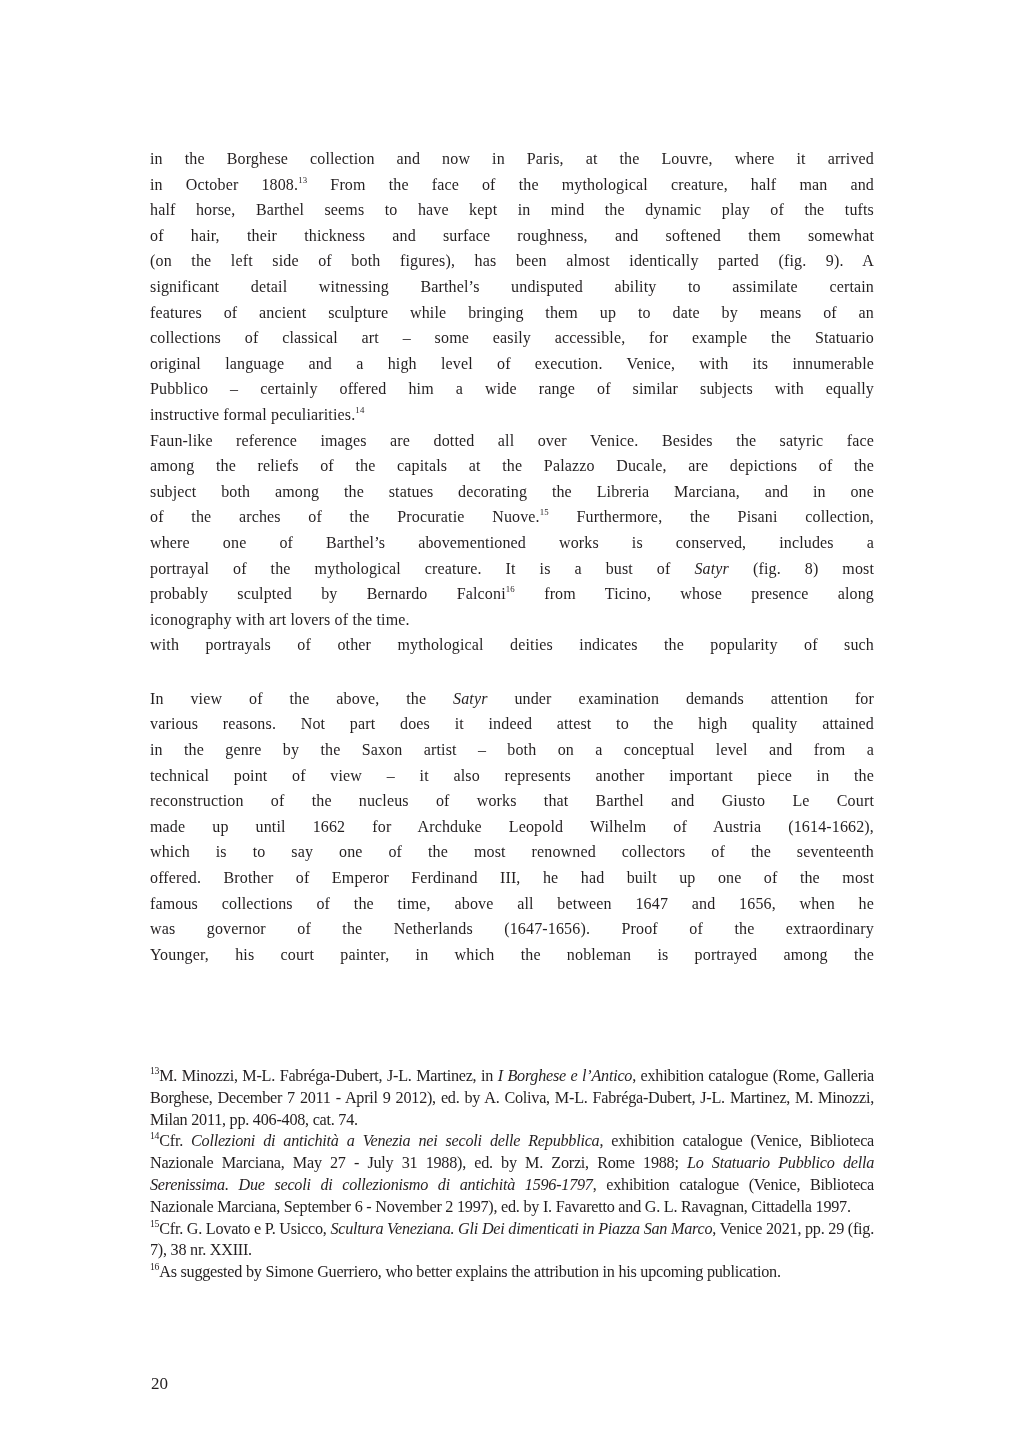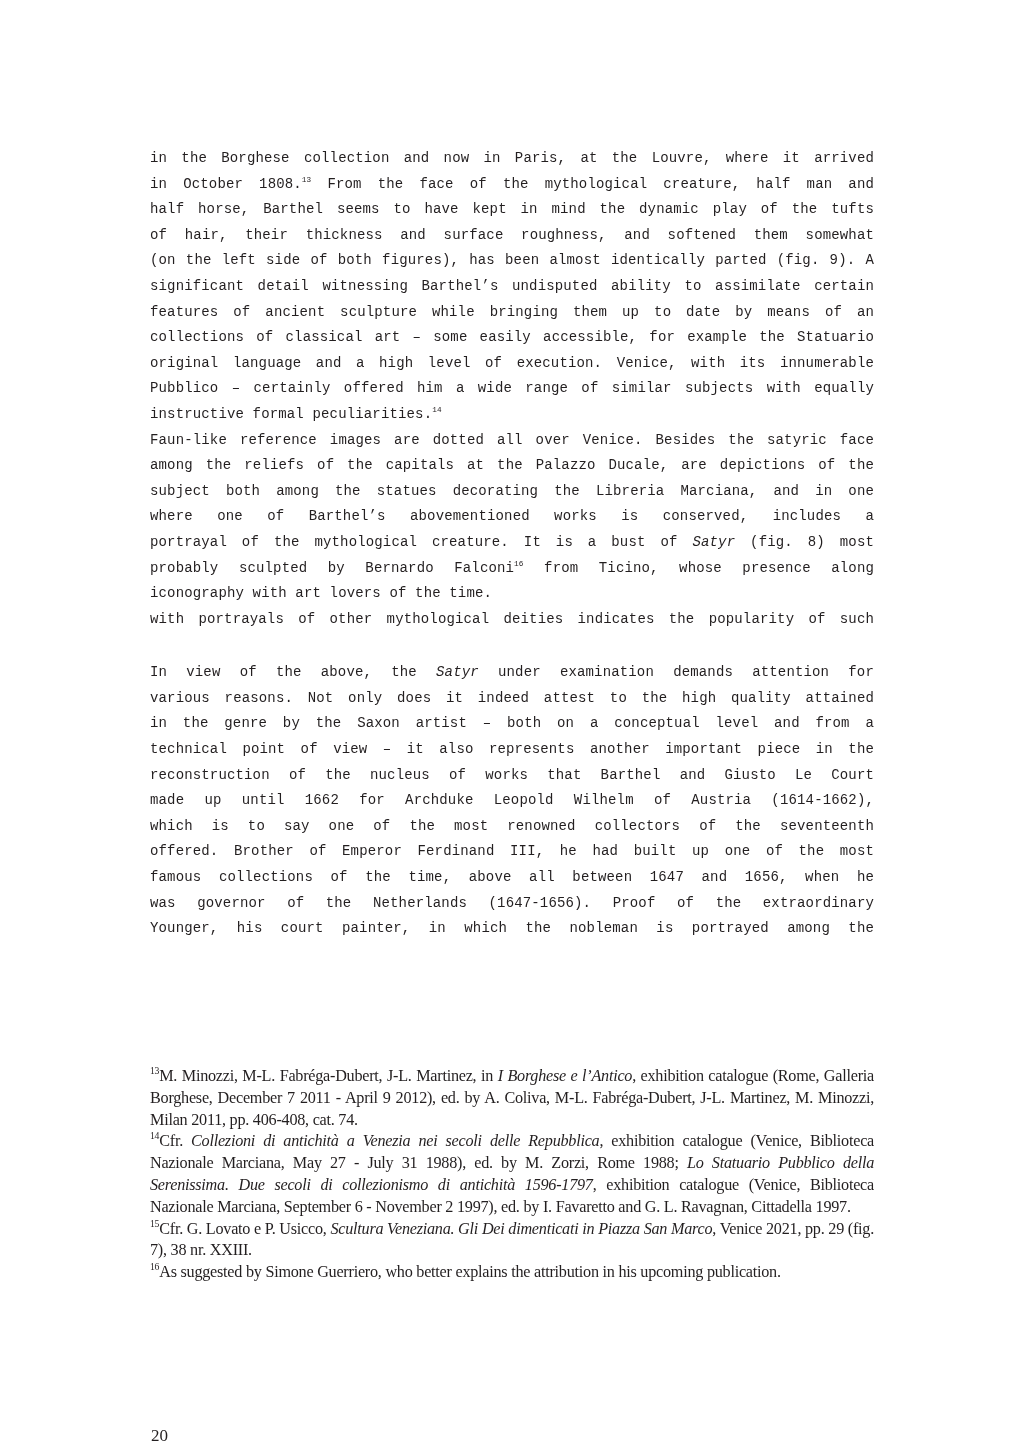"in the Borghese collection and" .body-text { font-family: Liberation Mono, monospace -> Liberation Serif, serif; font-size: 14px -> 16px }
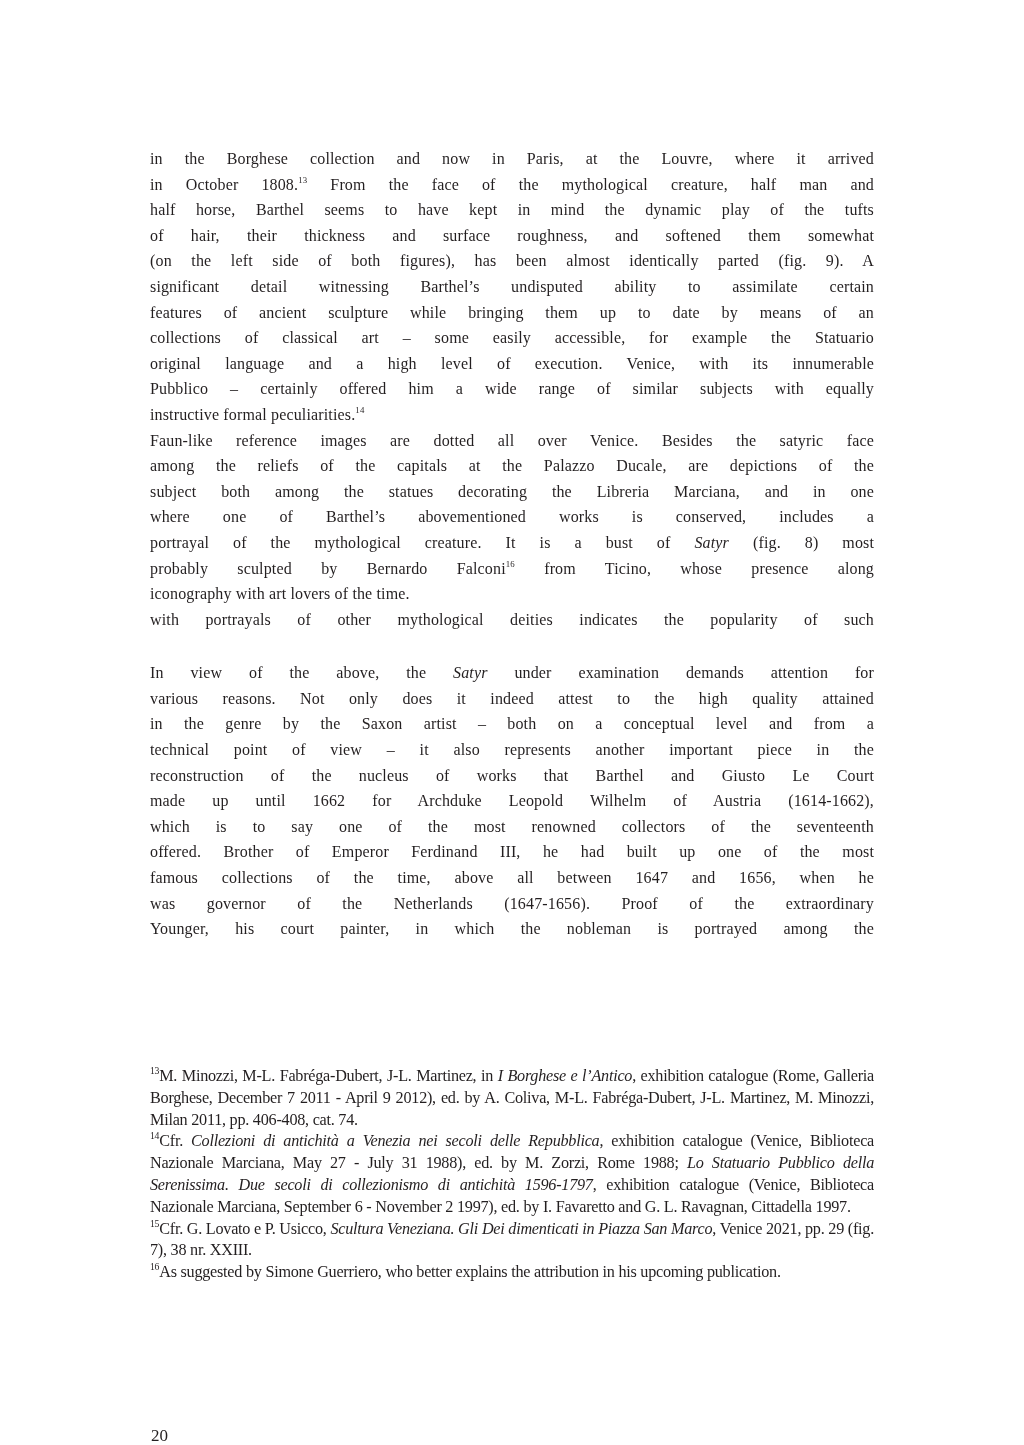"of the arches of the" span.line { html: none -> <span><span>of the arches of the Procuratie Nuove.</span><sup>15</sup> <span>Furthermore, the Pisani collection,</span></span> }
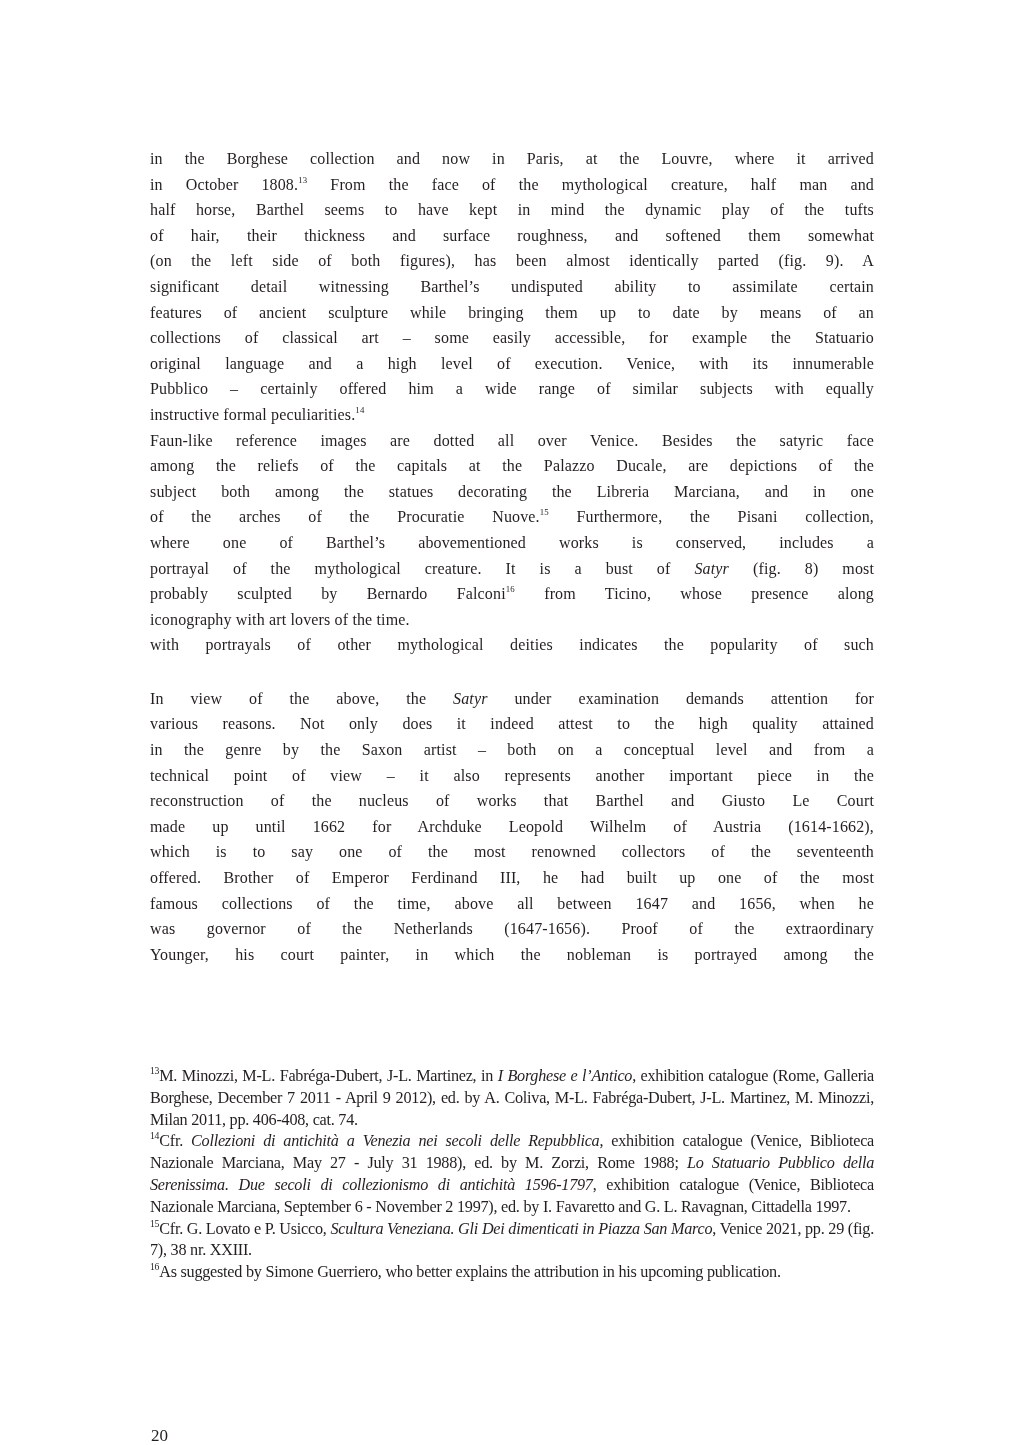"various reasons. Not only does" span.line { text: only -> part }
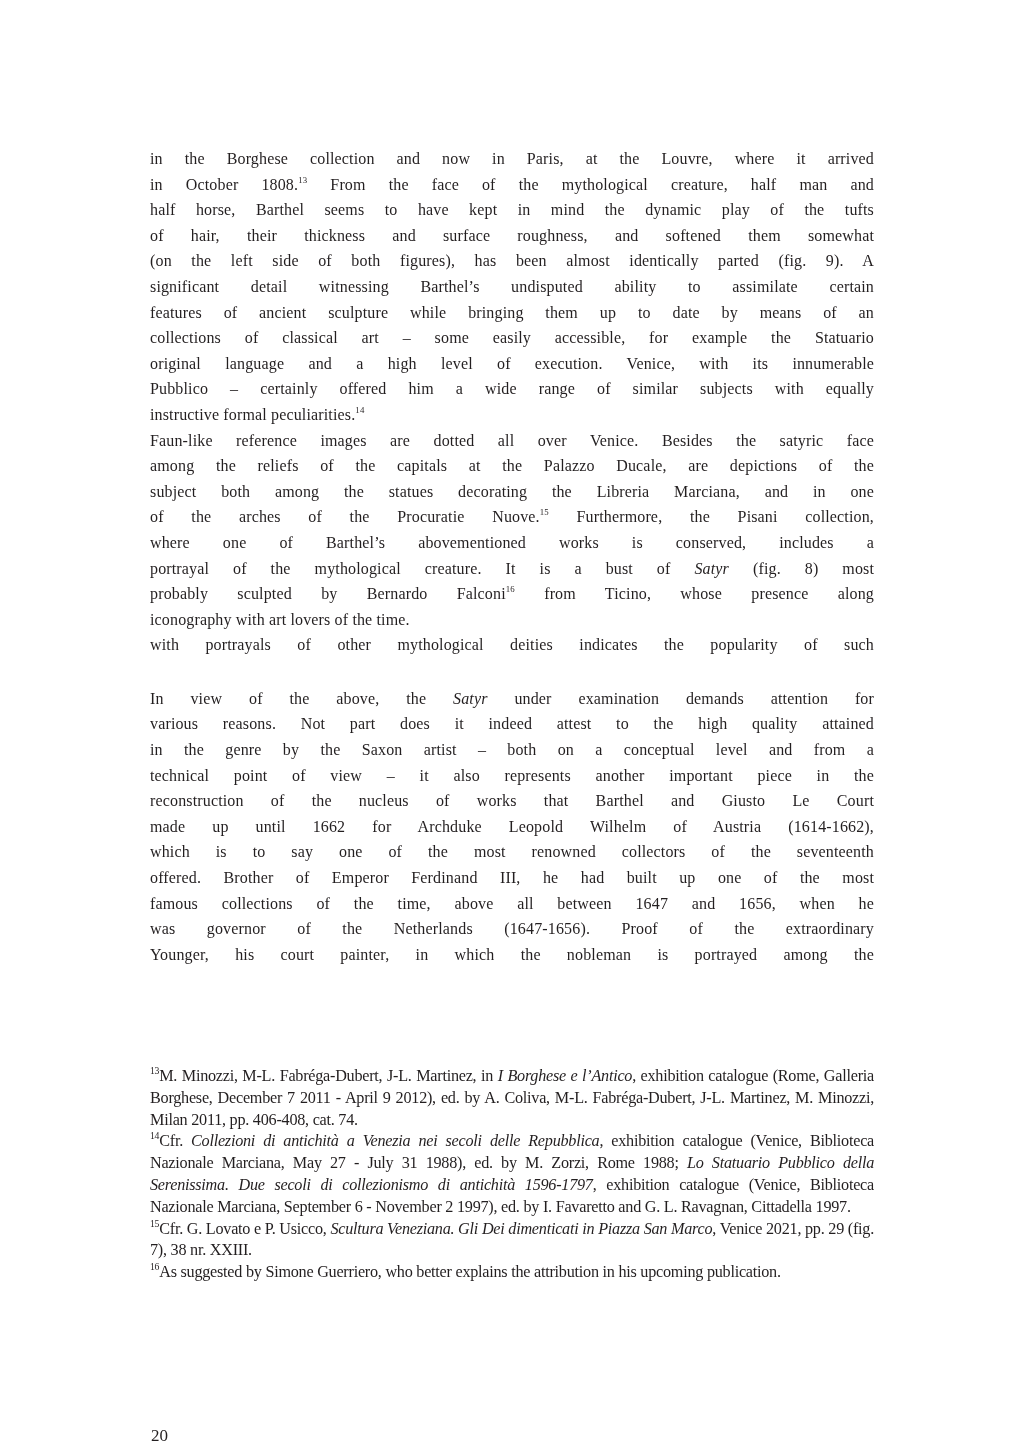"20" .page-number { top: 1426px -> 1374px }
